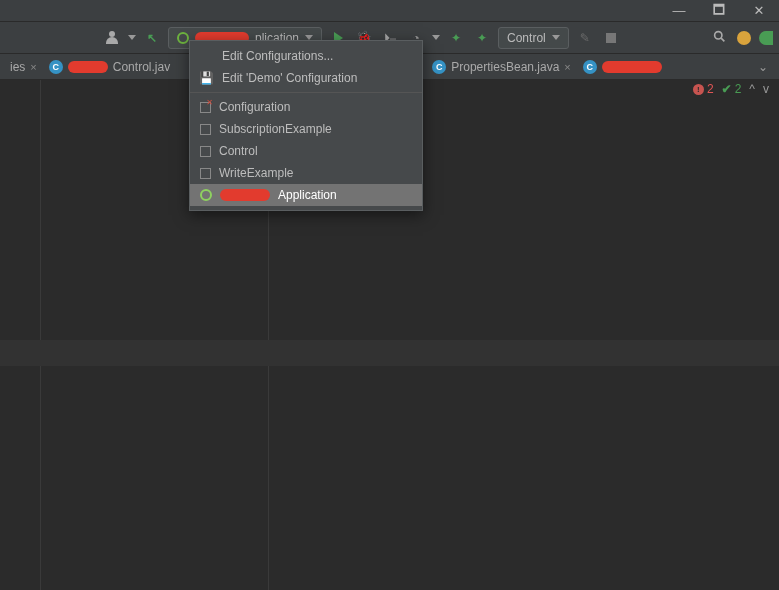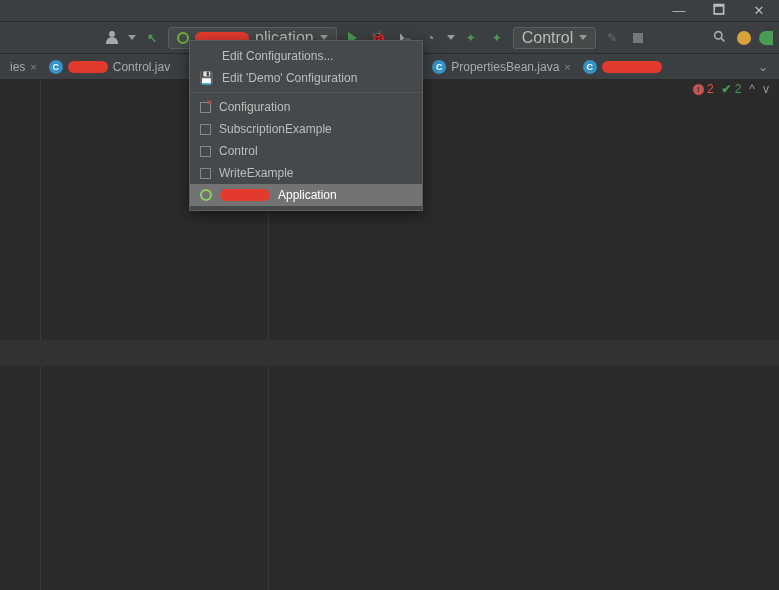"plication" .run-config, .jrebel-box { font-size: 16px -> 12px }
